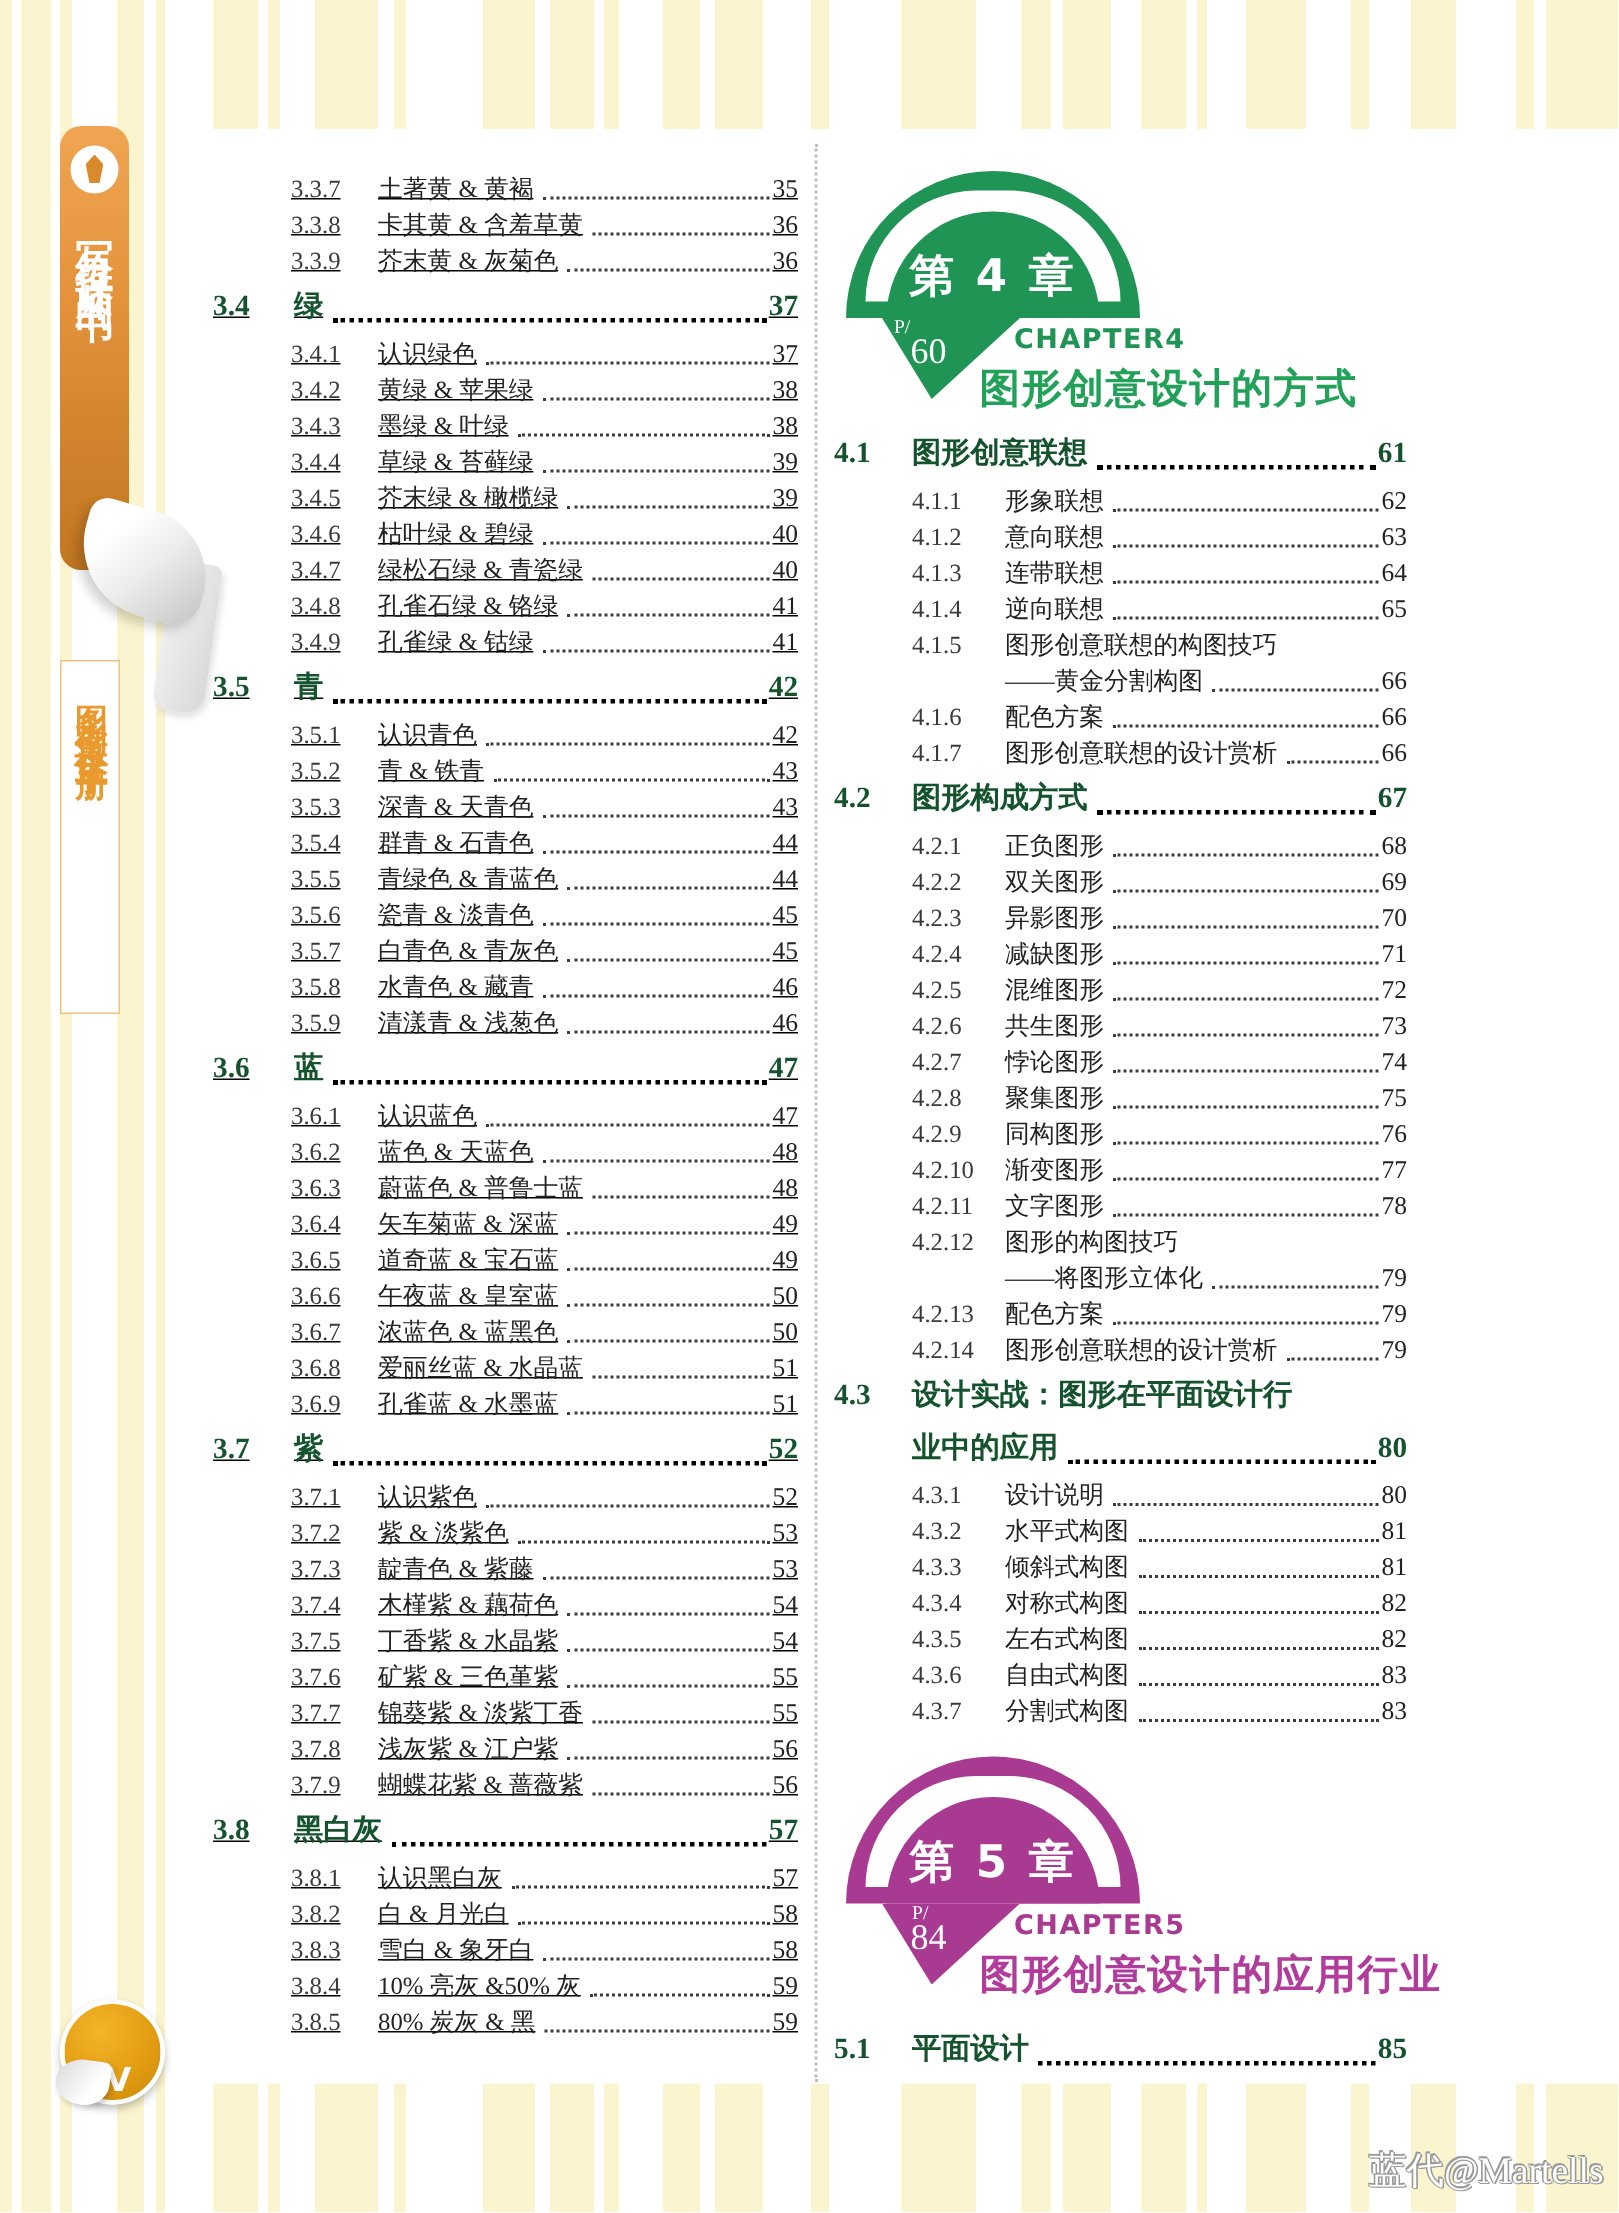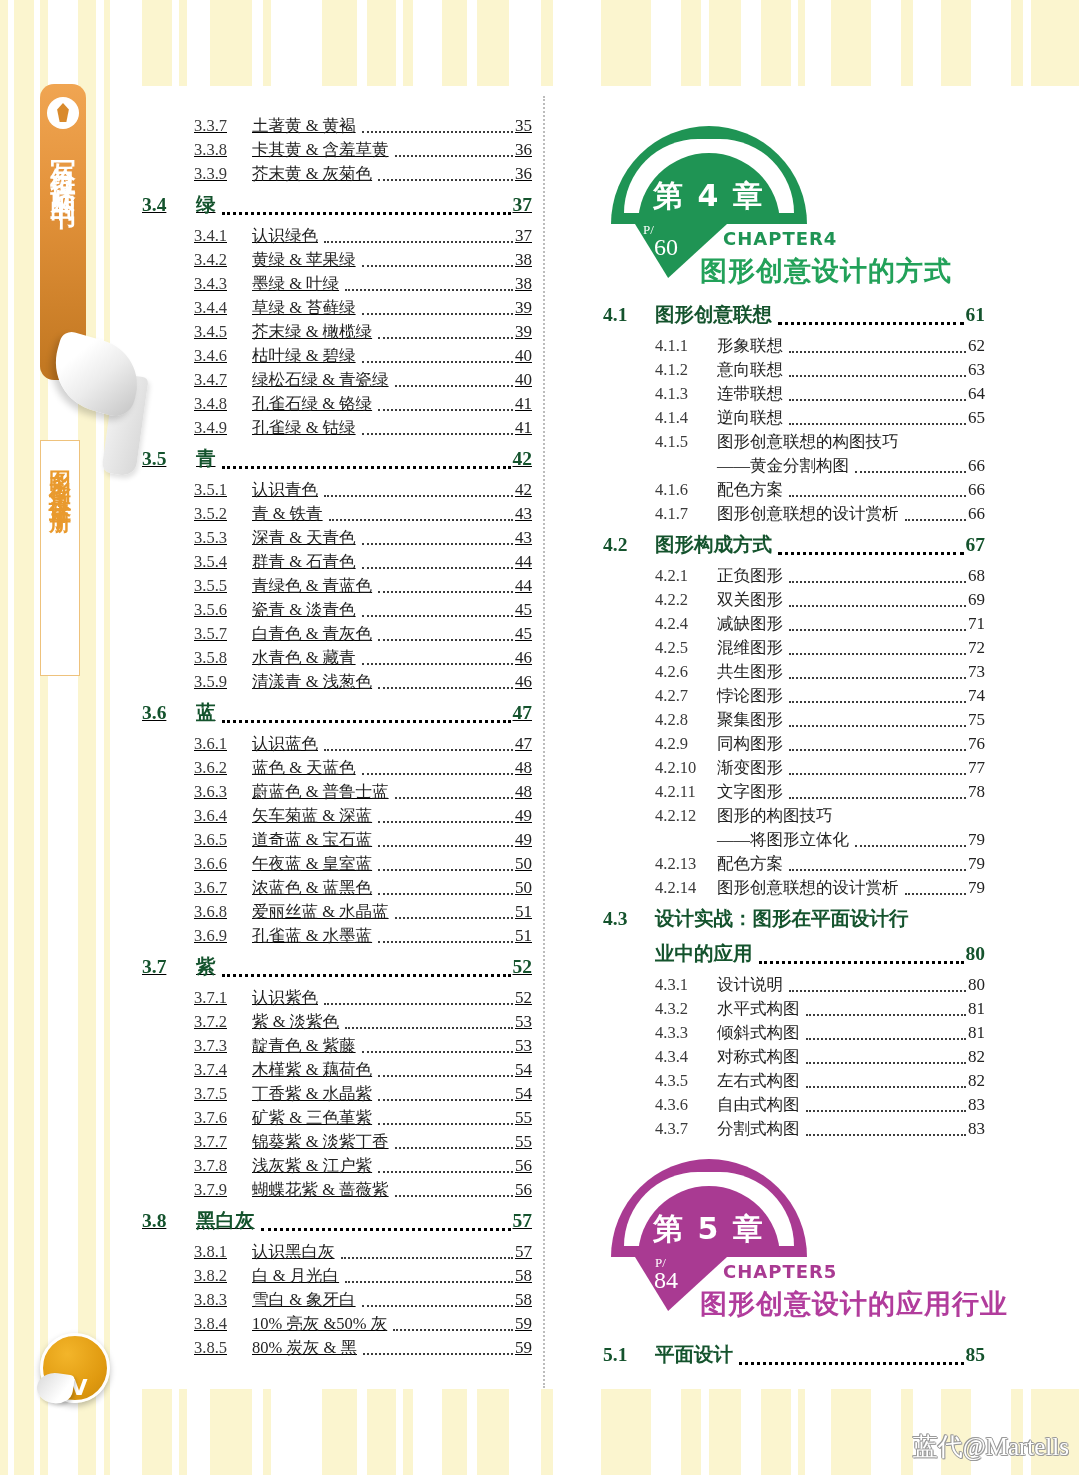"第 4 章" .toc-right { margin-left: 47px -> none; top: 124px -> 112px }
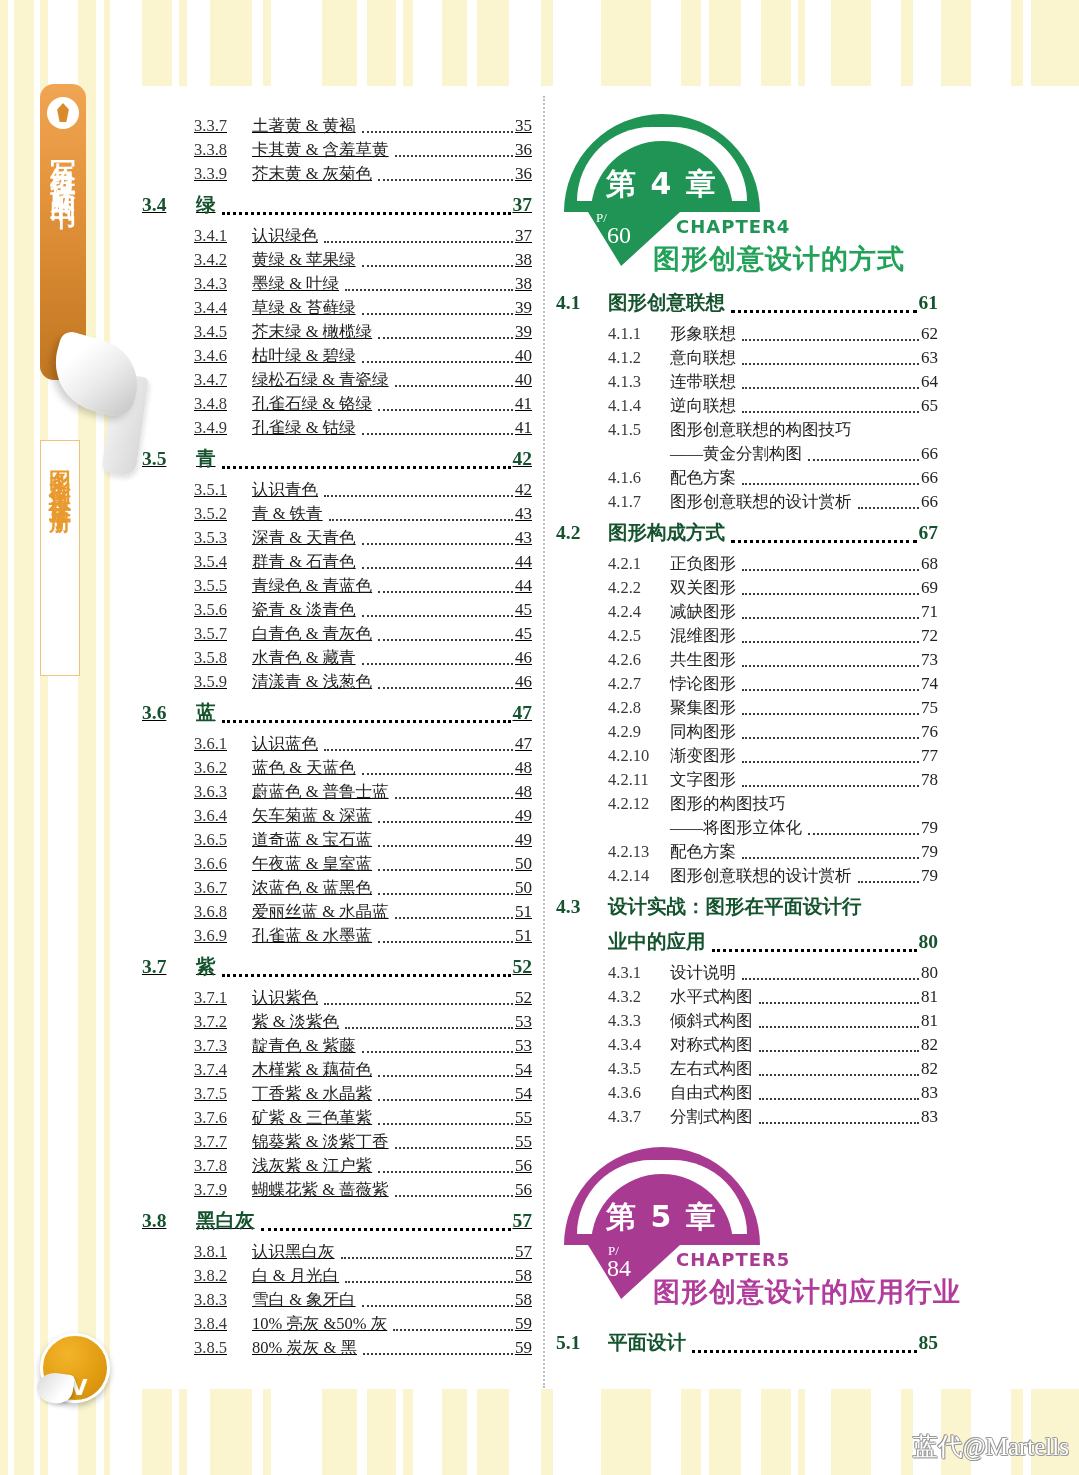"4.2.3" div.row { html: none -> <div> <span>4.2.3</span> <span>异影图形</span> <span></span> <span>70</span> </div> }
